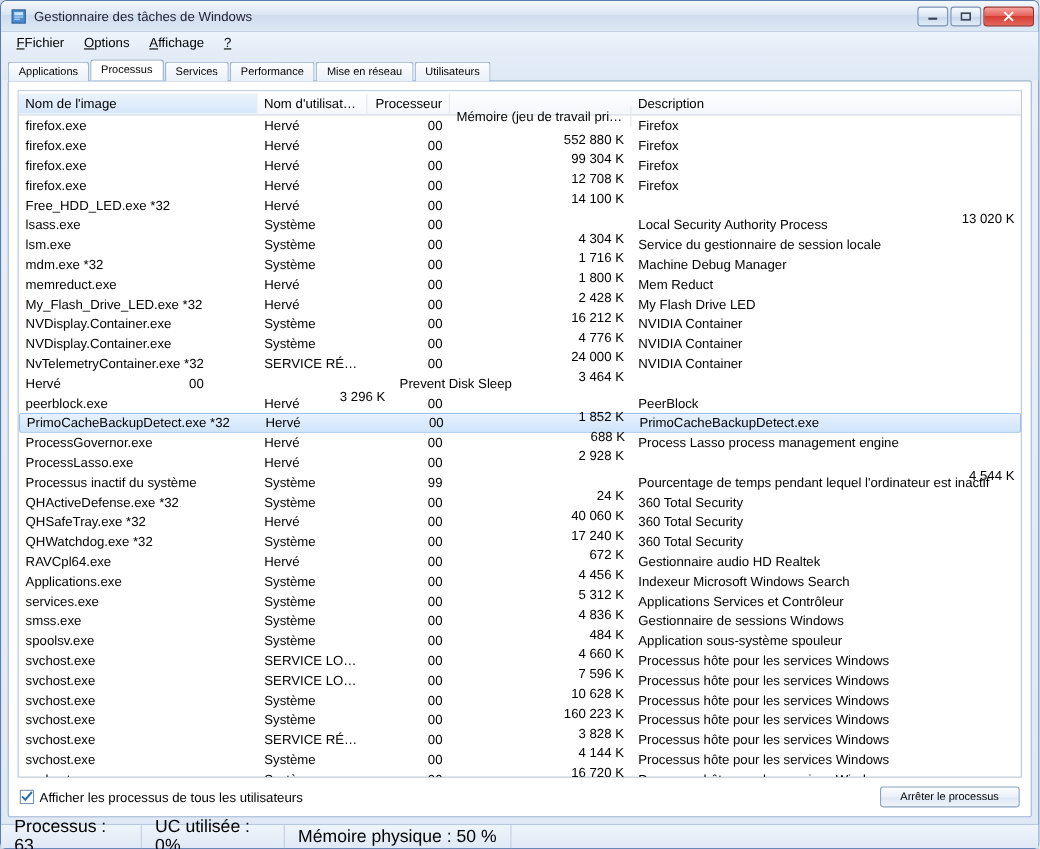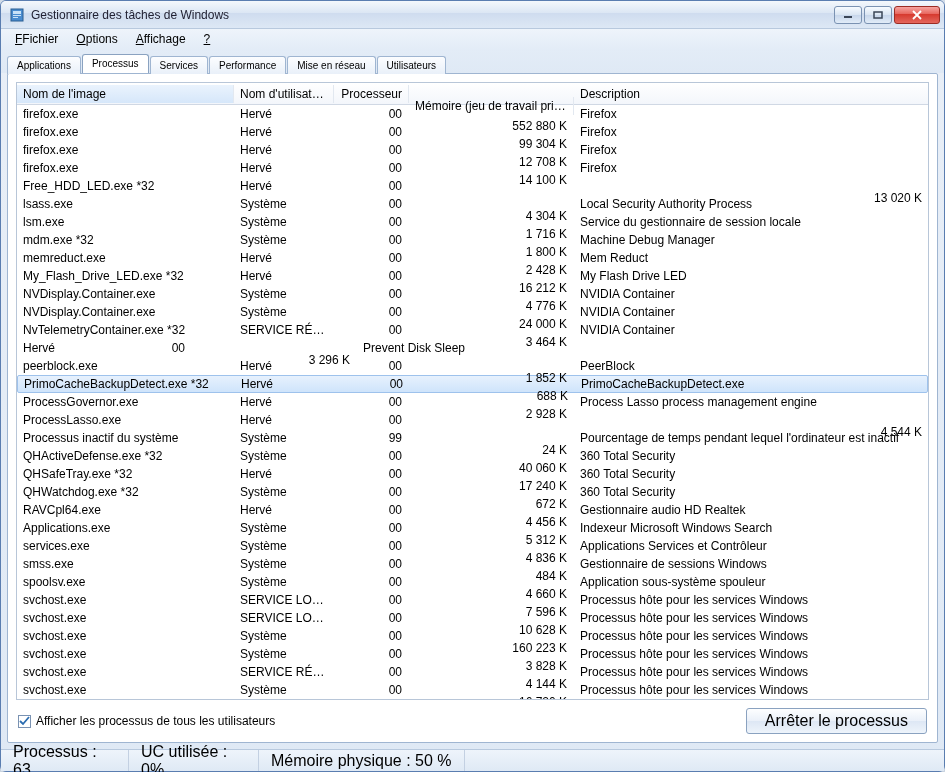"Arrêter le processus" .end-btn { font-size: 16px -> 10px }
